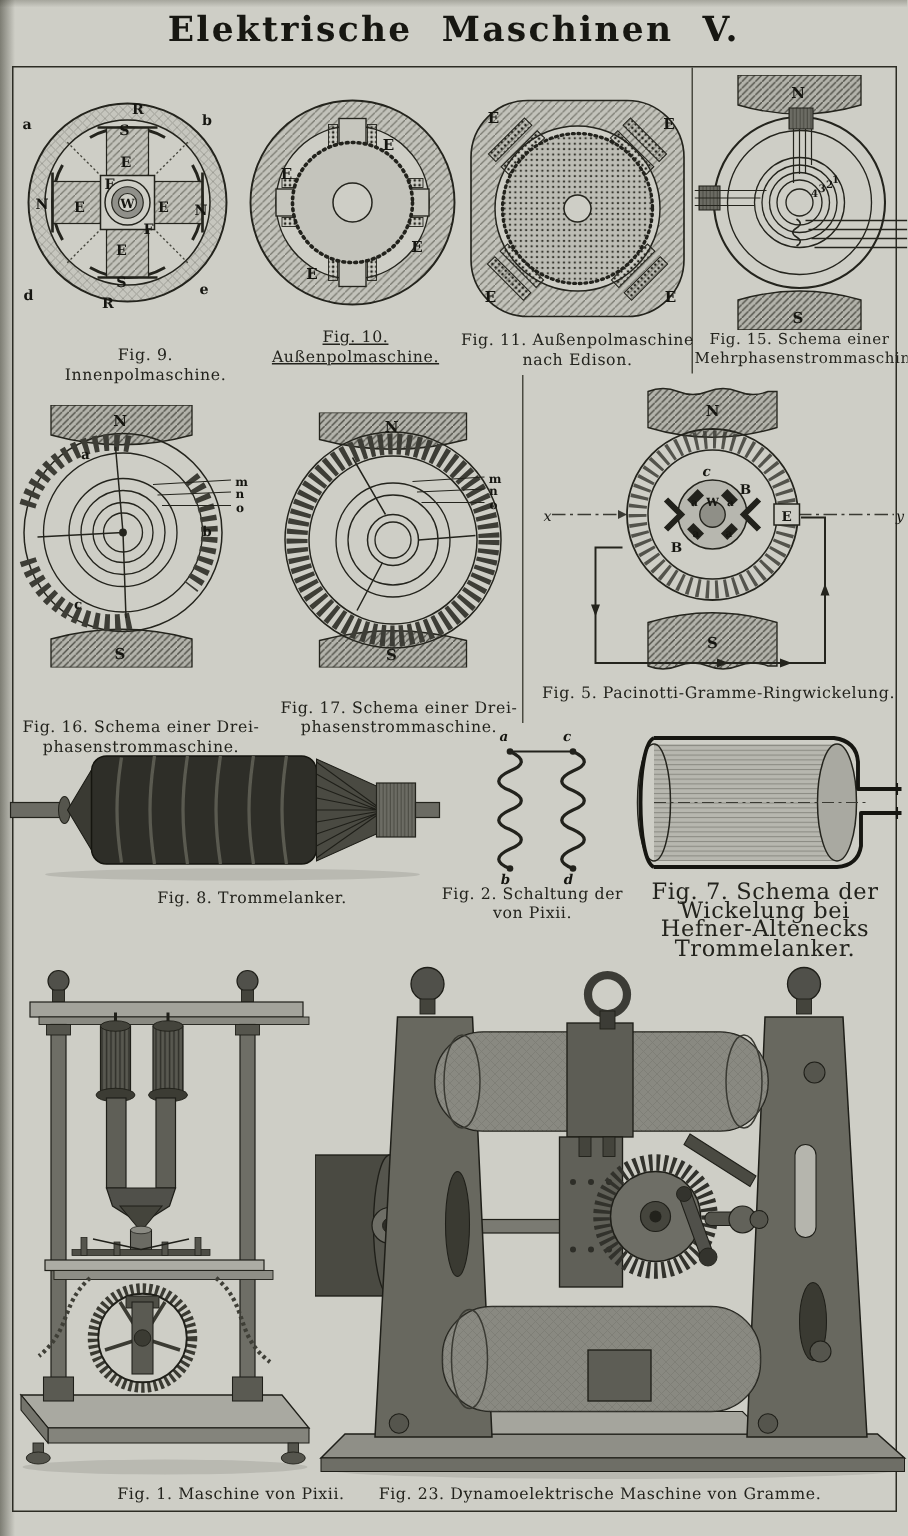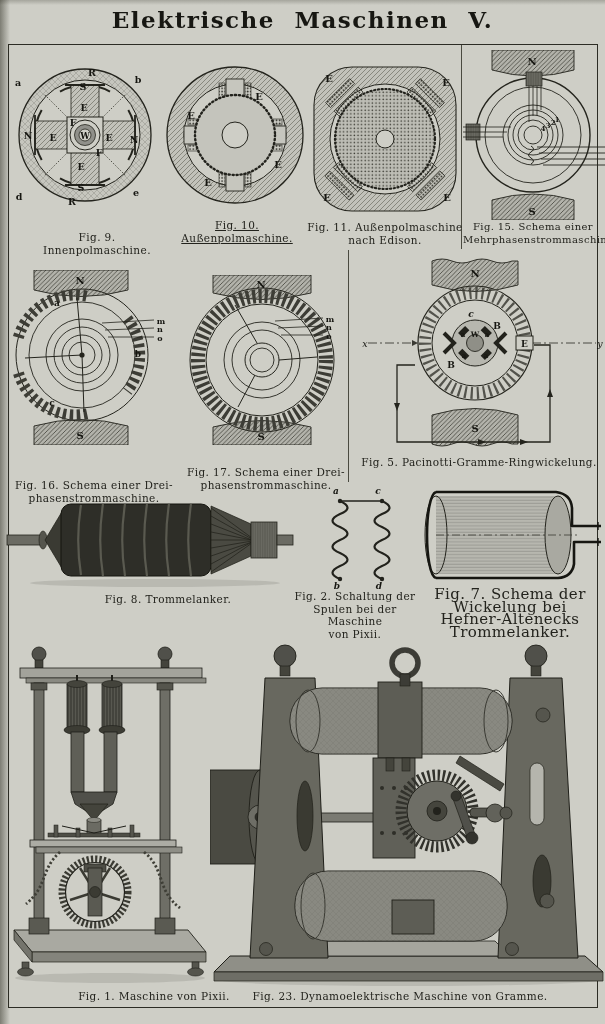"Spulen bei der Maschine" div { html: <div>Spulen bei der Maschine</div> -> none }
